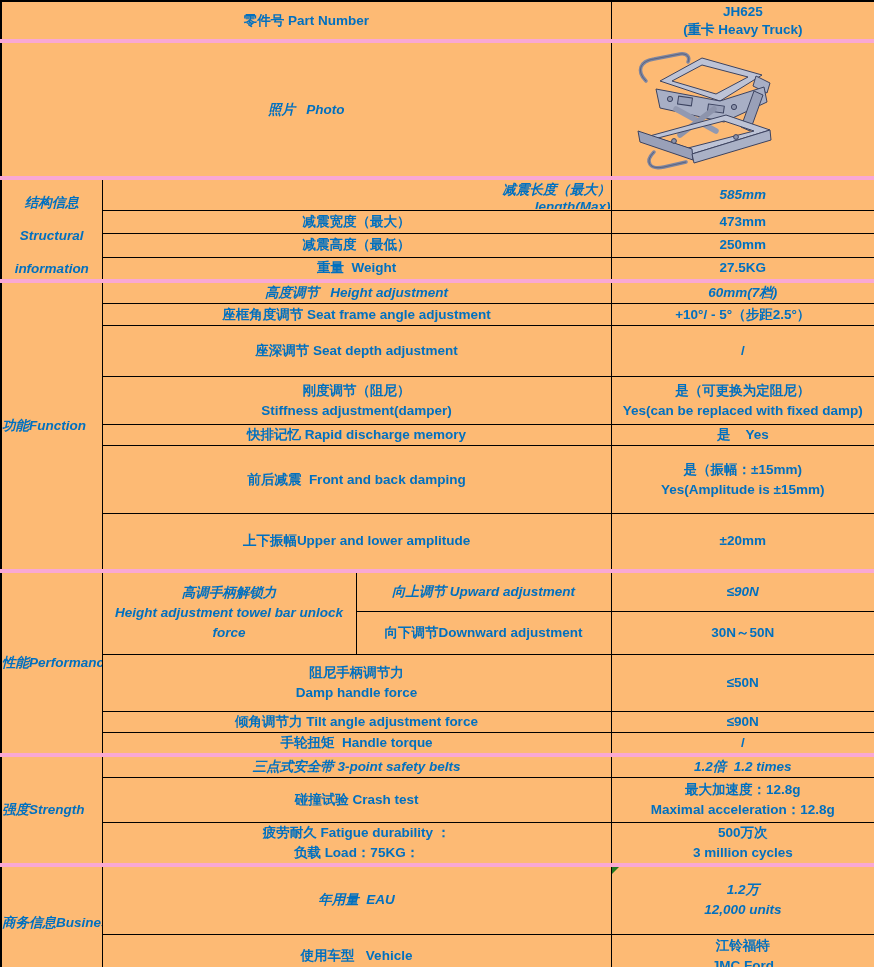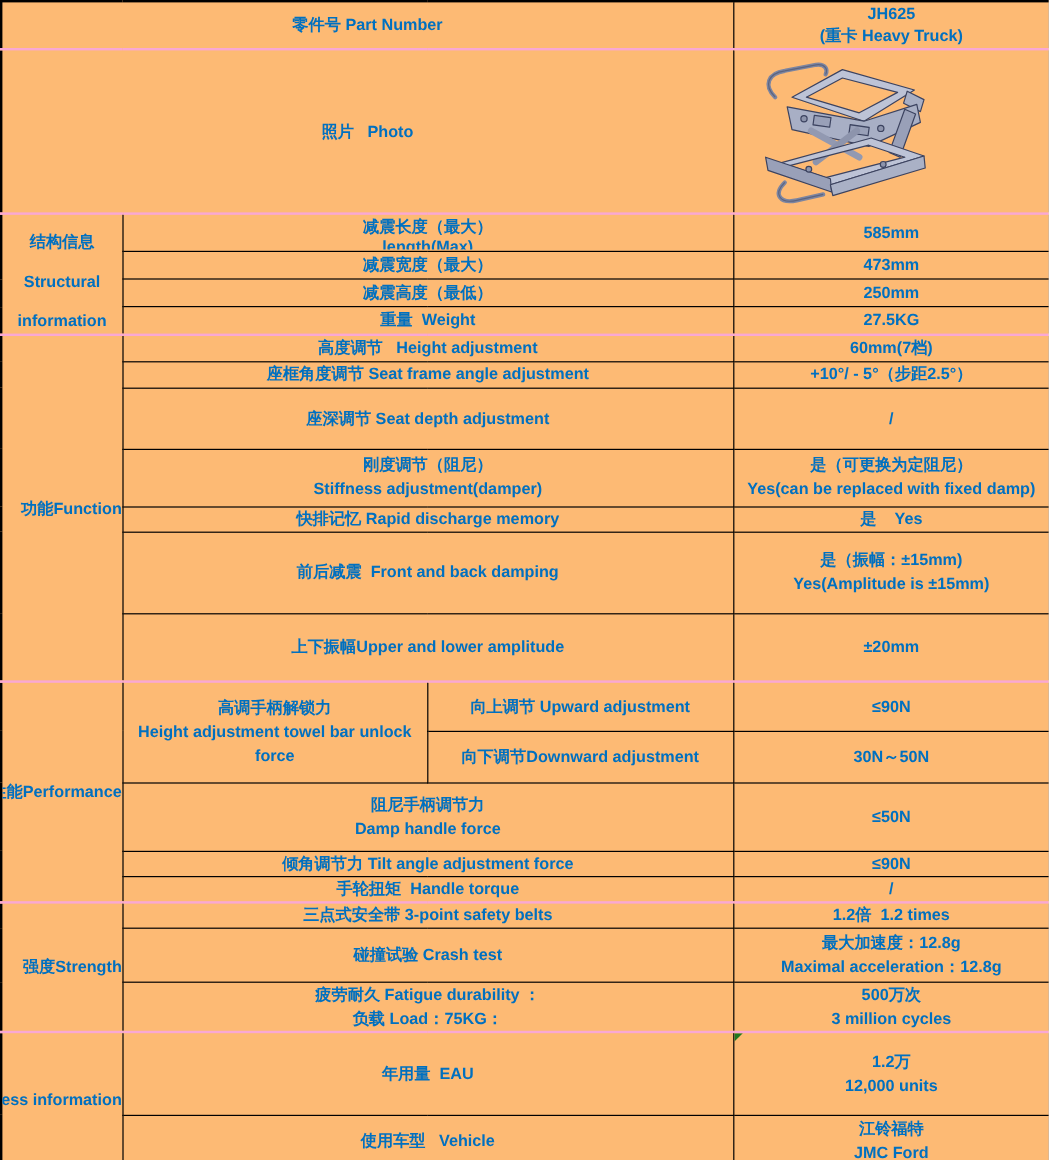"照片 Photo" tr.sec td { border-top: 2px solid #f9a8d4 -> 4px solid #f9a8d4; font-style: none -> italic }
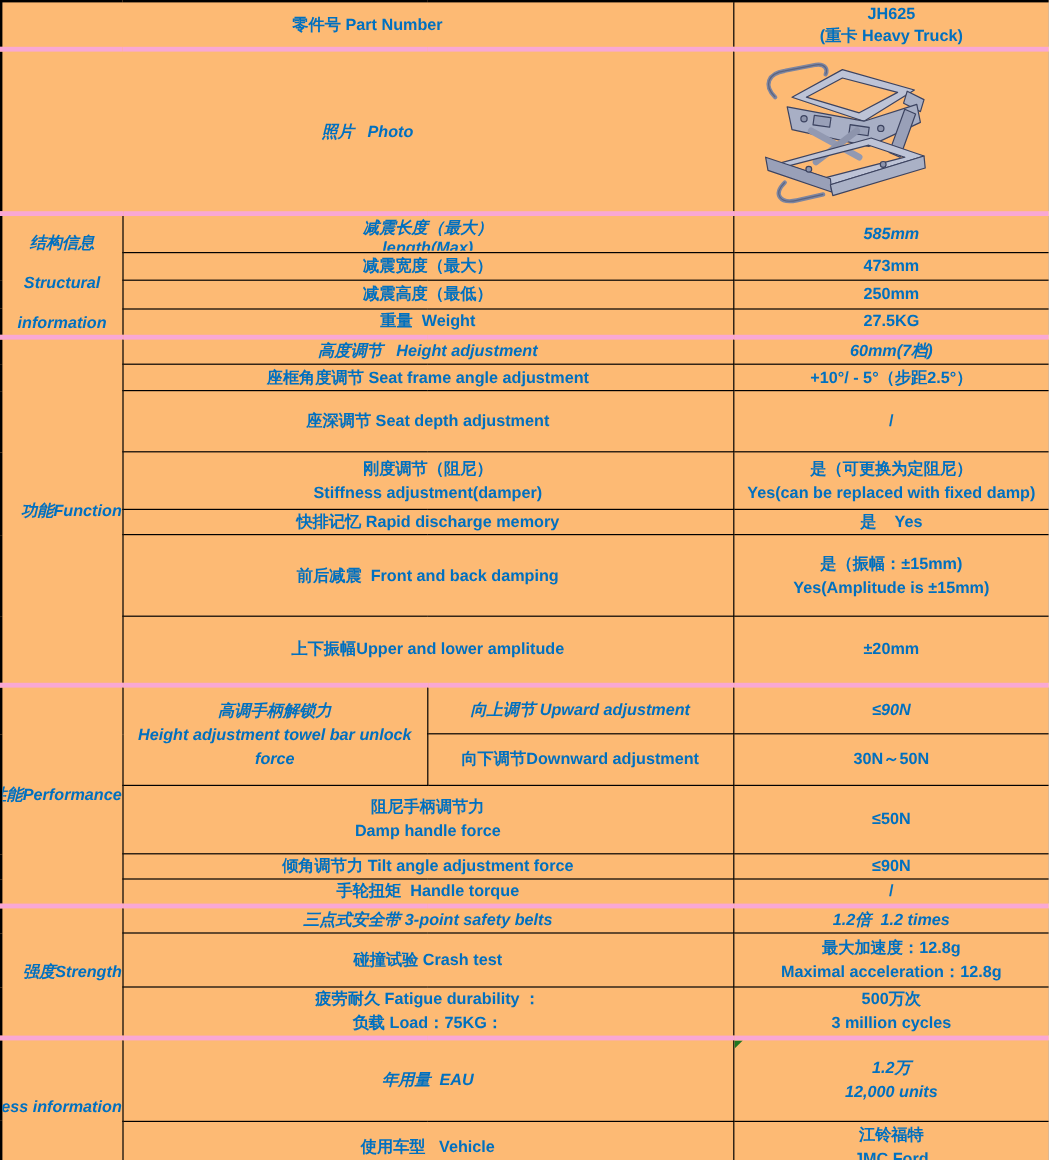"减震长度（最大）" .clip2 { text-align: none -> right }
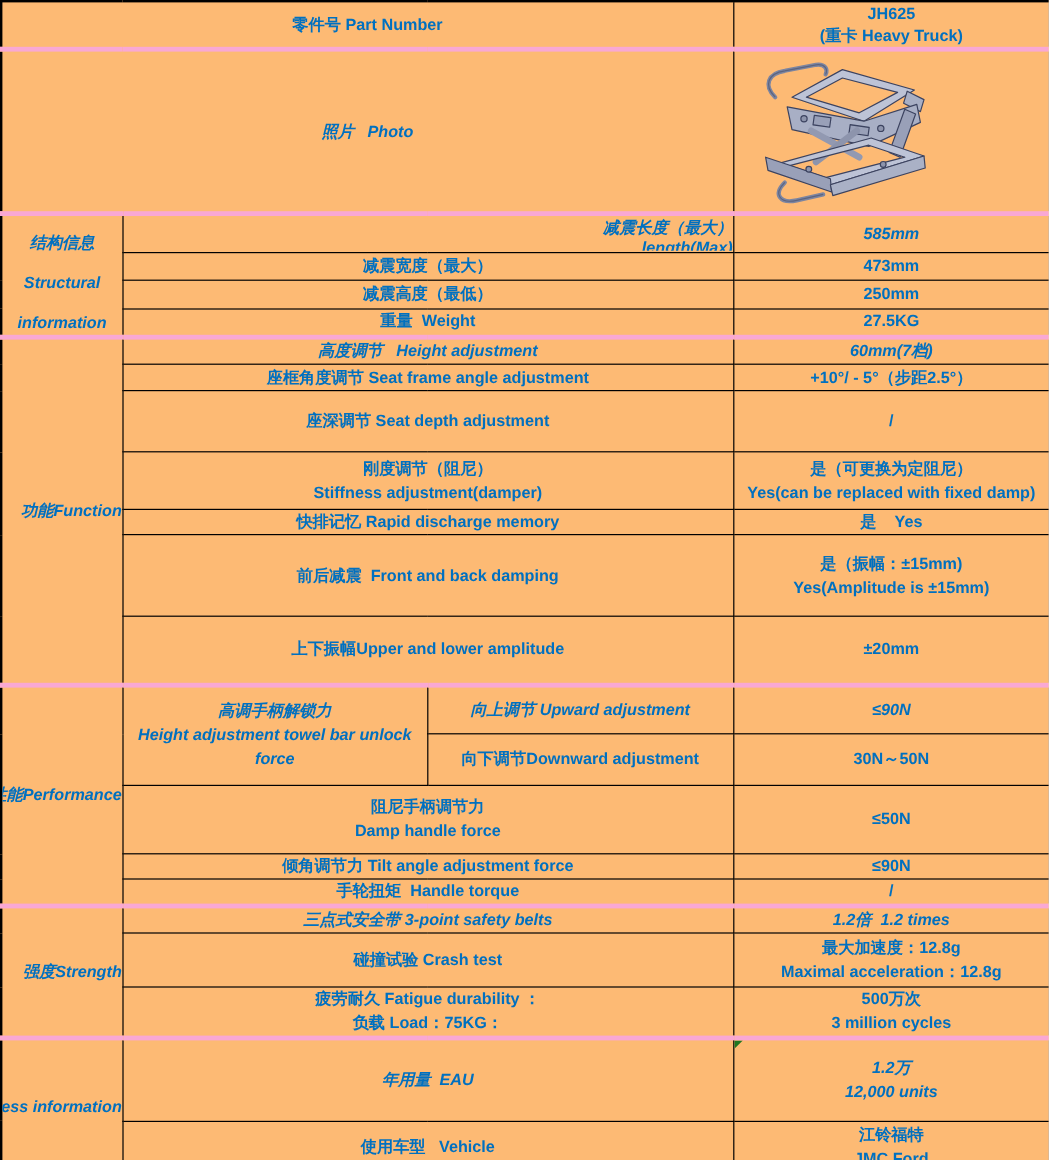"功能Function" .hclip { justify-content: flex-end -> flex-start }
